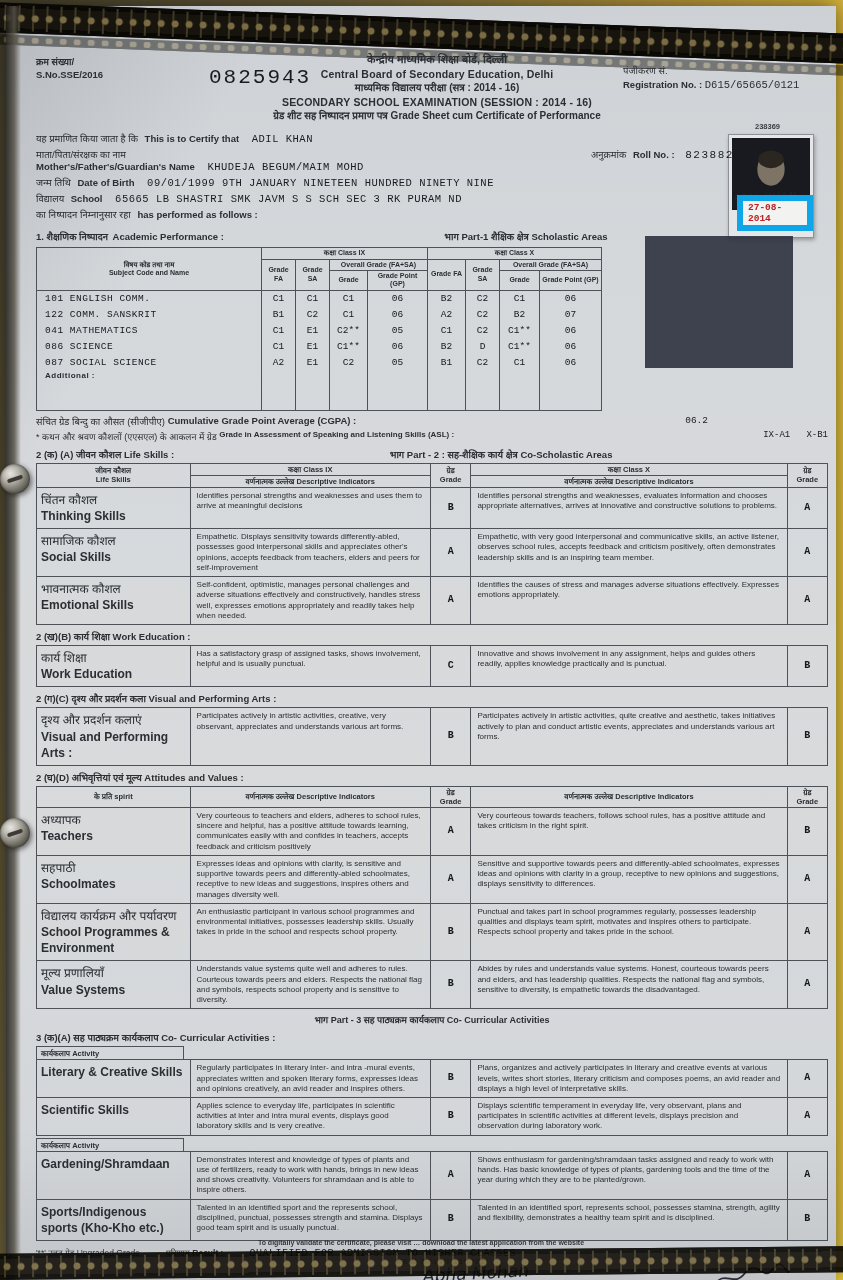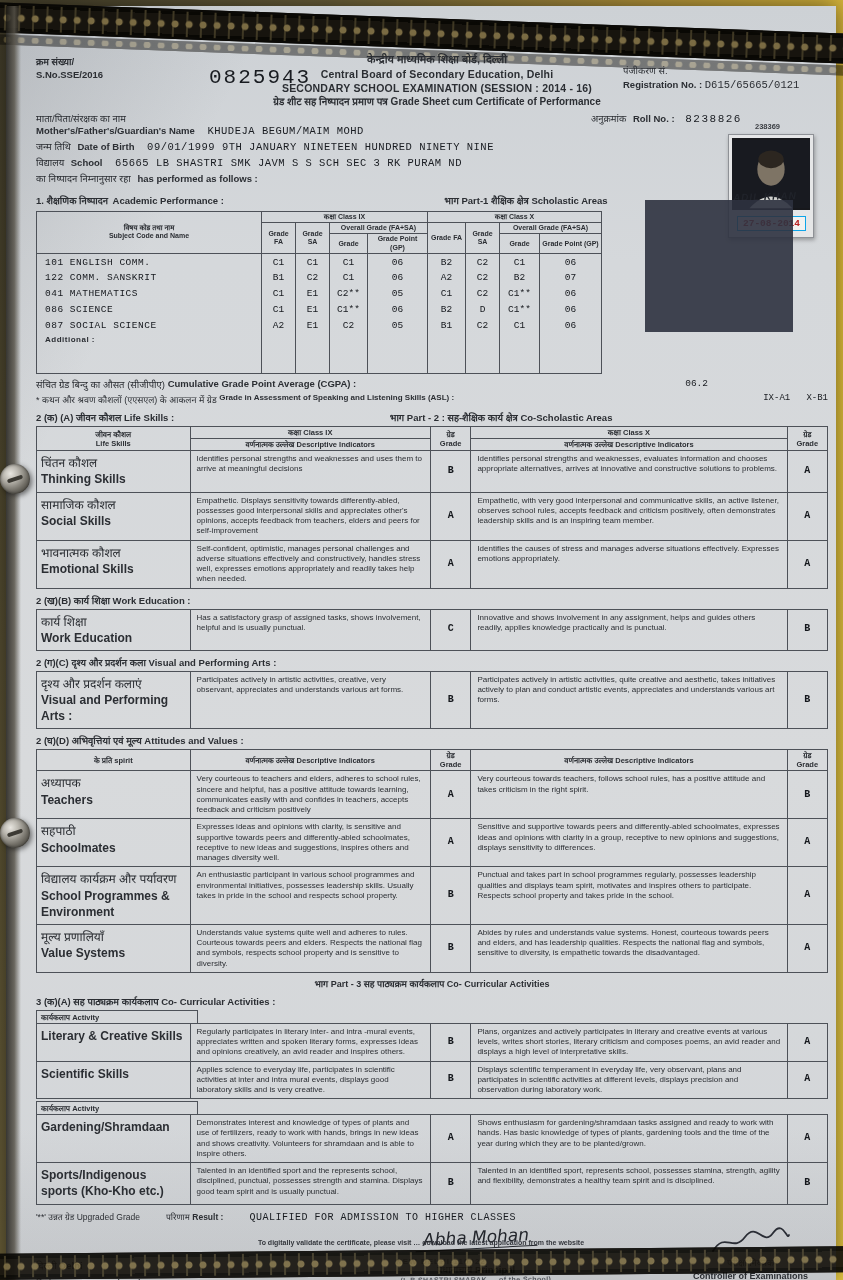"माध्यमिक विद्यालय परीक्षा (सत्र :" div.h3 { html: none -> <div>माध्यमिक विद्यालय परीक्षा (सत्र : 2014 - 16)</div> }
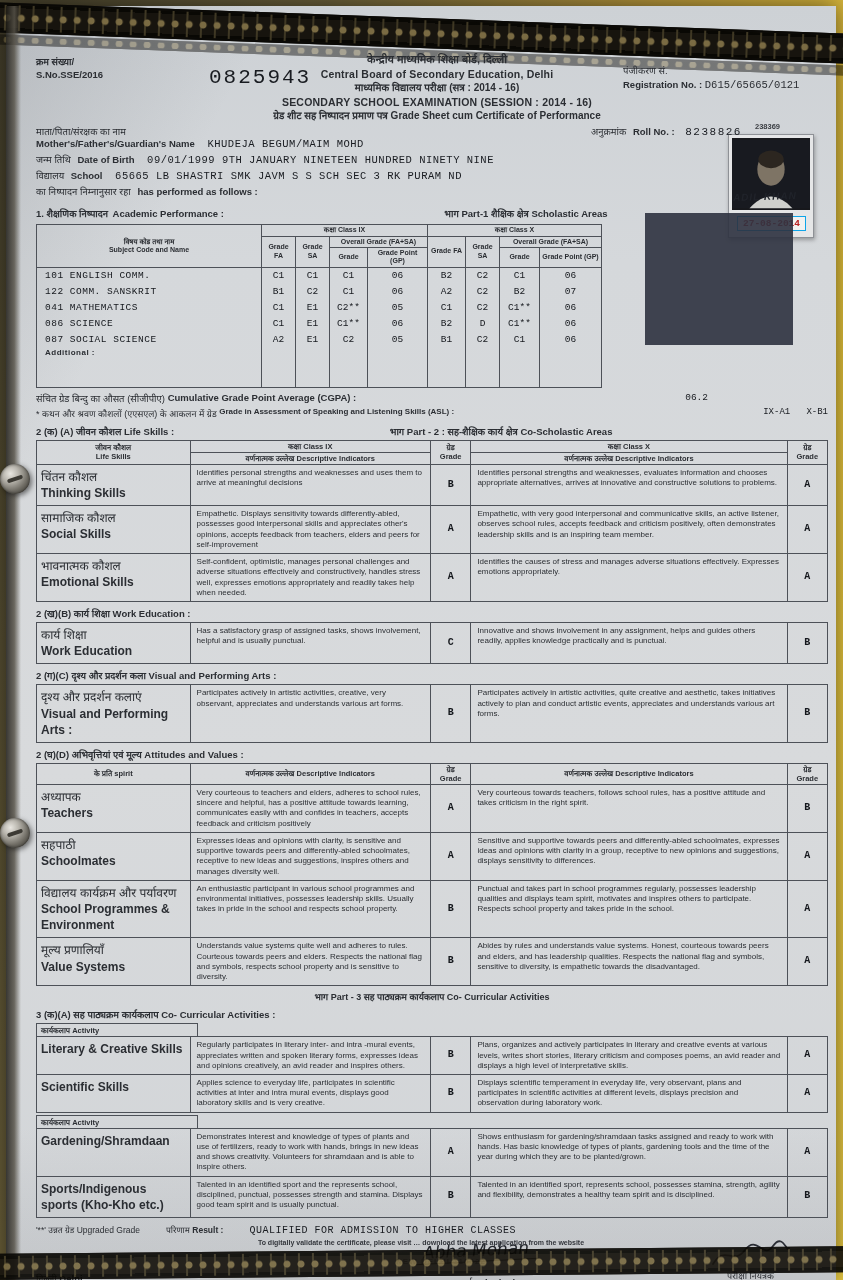"यह प्रमाणित किया जाता है" div.line { html: none -> <div> <span>यह प्रमाणित किया जाता है कि</span> <span>This is to Certify that</span> <span>ADIL KHAN</span> </div> }
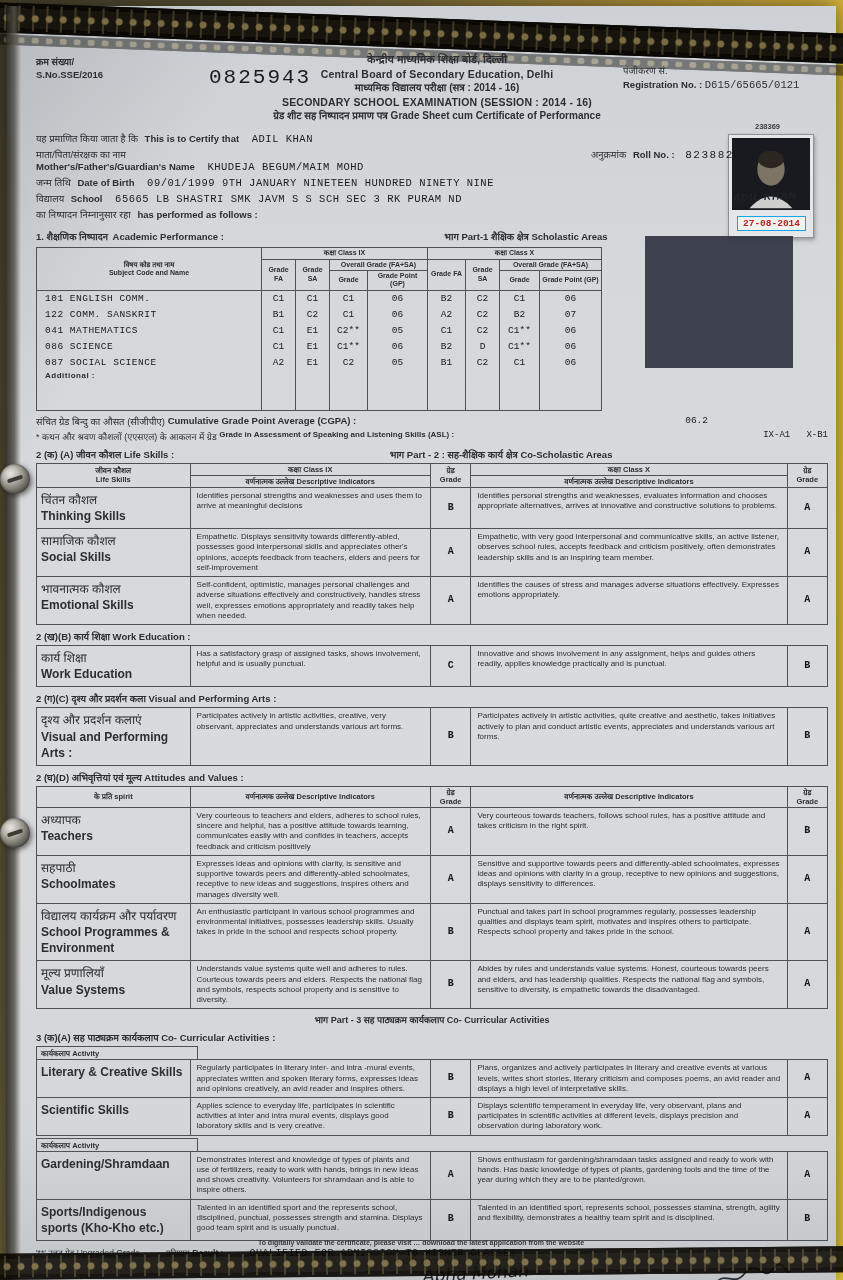"27-08-2014" .photo-date { border: 1px solid #0ea5e9 -> 6px solid #0ea5e9 }
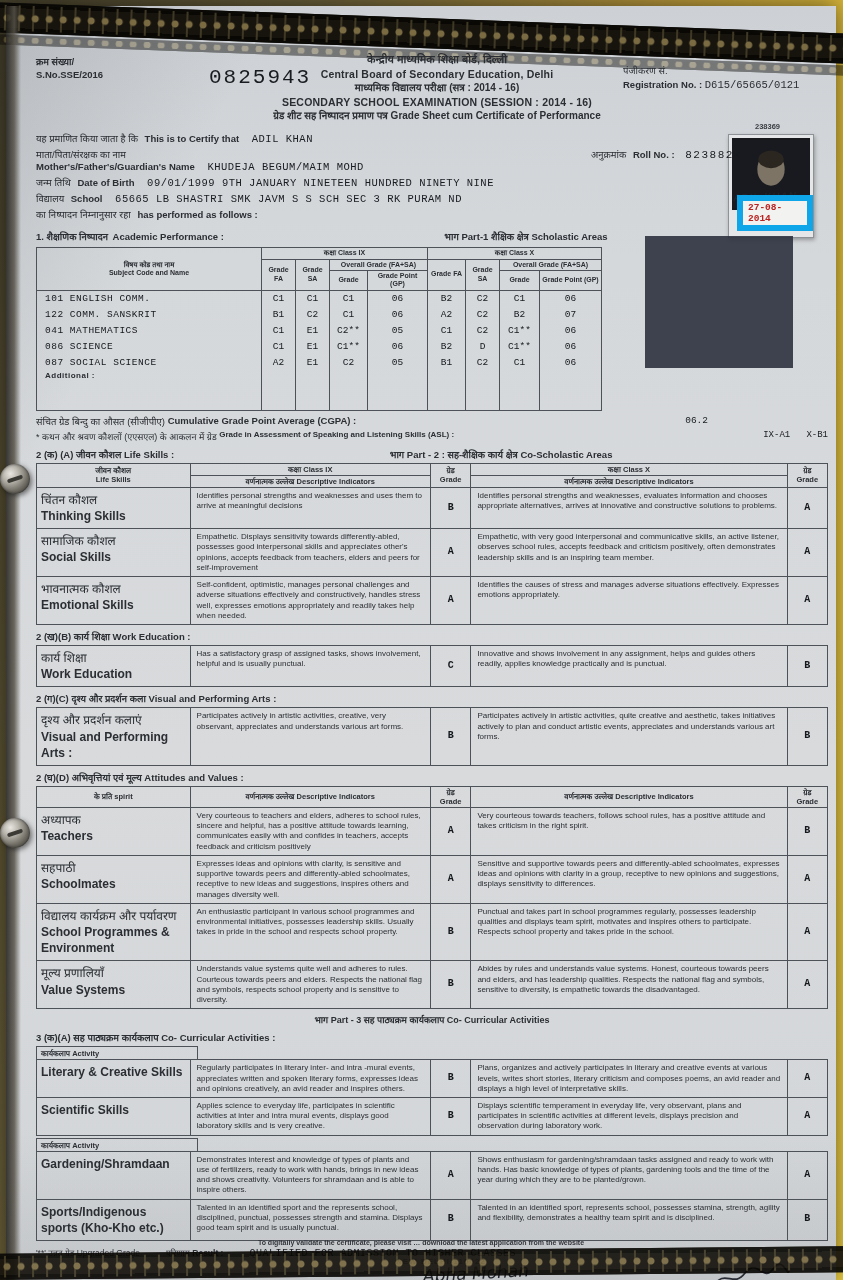"कार्यकलाप Activity" .act-box { width: 162px -> 148px }
